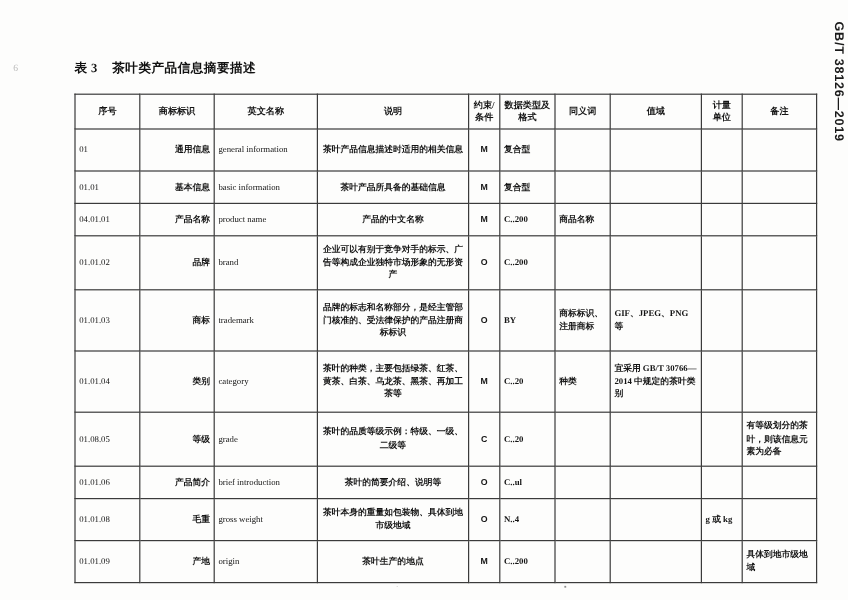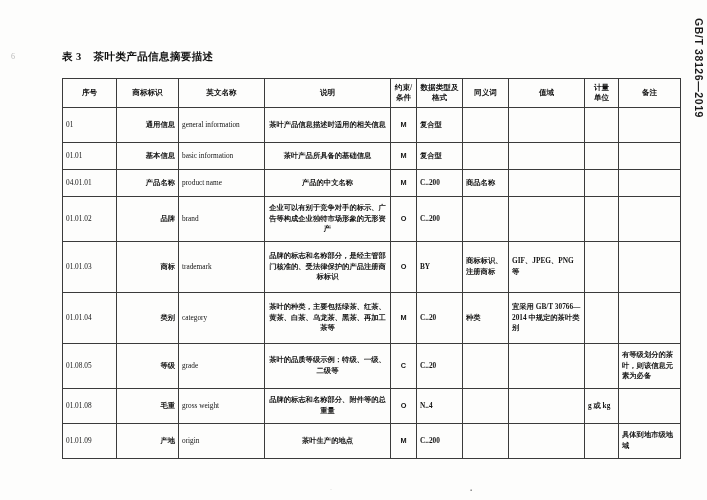"01.01.06" tr.r1 { html: none -> <tr> <td>01.01.06</td> <td>产品简介</td> <td>brief introduction</td> <td>茶叶的简要介绍、说明等</td> <td>O</td> <td>C..ul</td> <td></td> <td></td> <td></td> <td></td> </tr> }
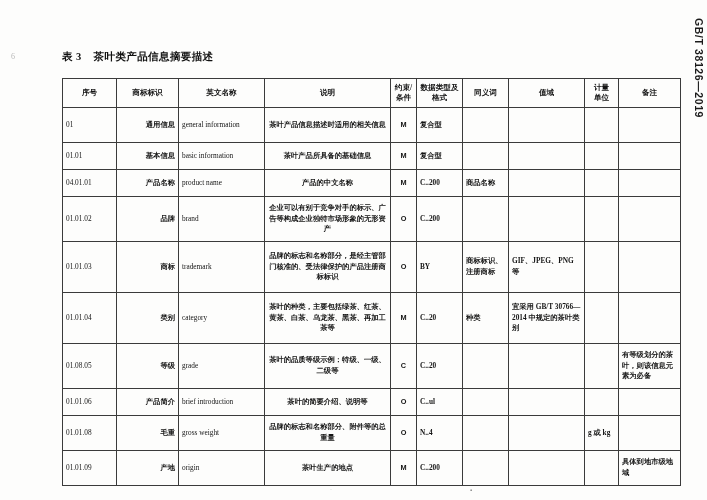"品牌的标志和名称部分、附件等的总重量" td.c-desc { text: 品牌的标志和名称部分、附件等的总重量 -> 茶叶本身的重量如包装物、具体到地市级地域 }
